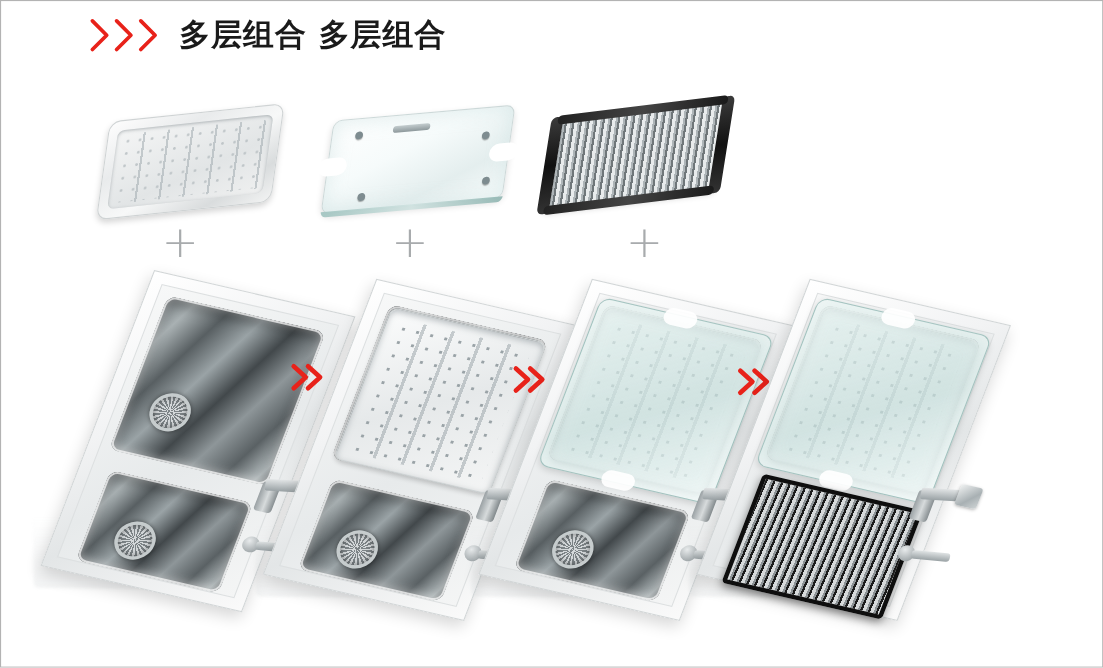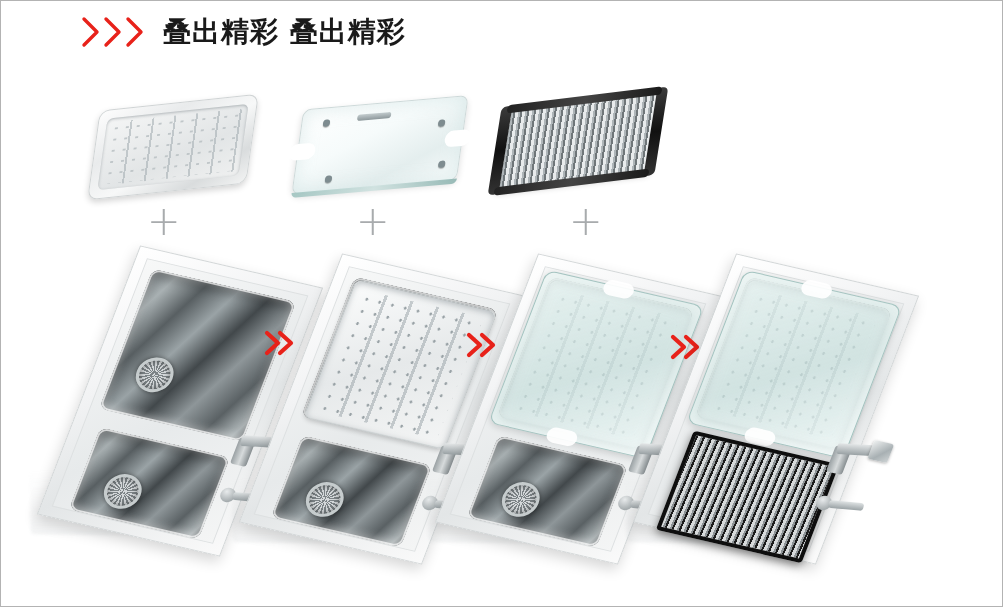"叠出精彩 叠出精彩" span.heading-text { text: 叠出精彩  叠出精彩 -> 多层组合  多层组合 }
